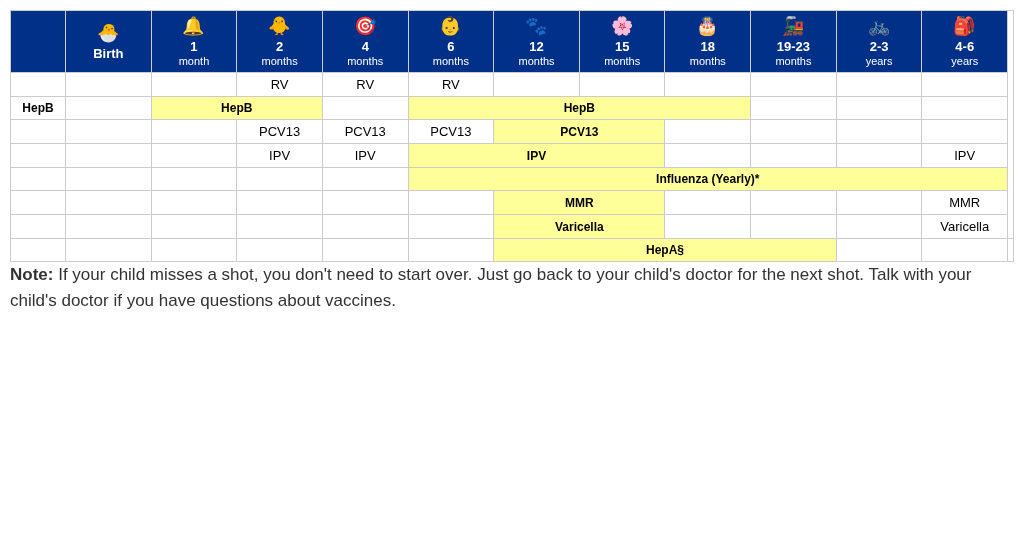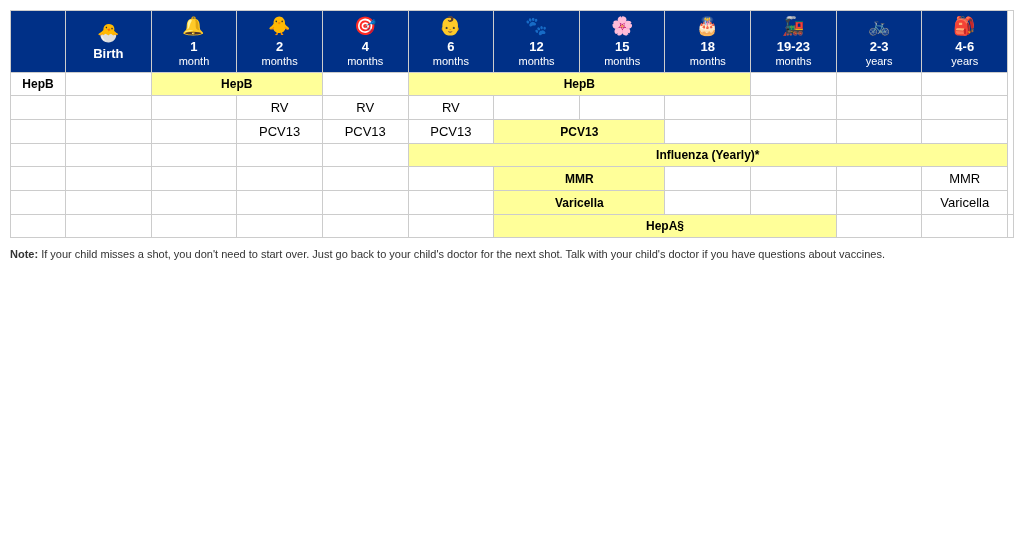"HepB" tr { order: before "RV" -> after "RV" }
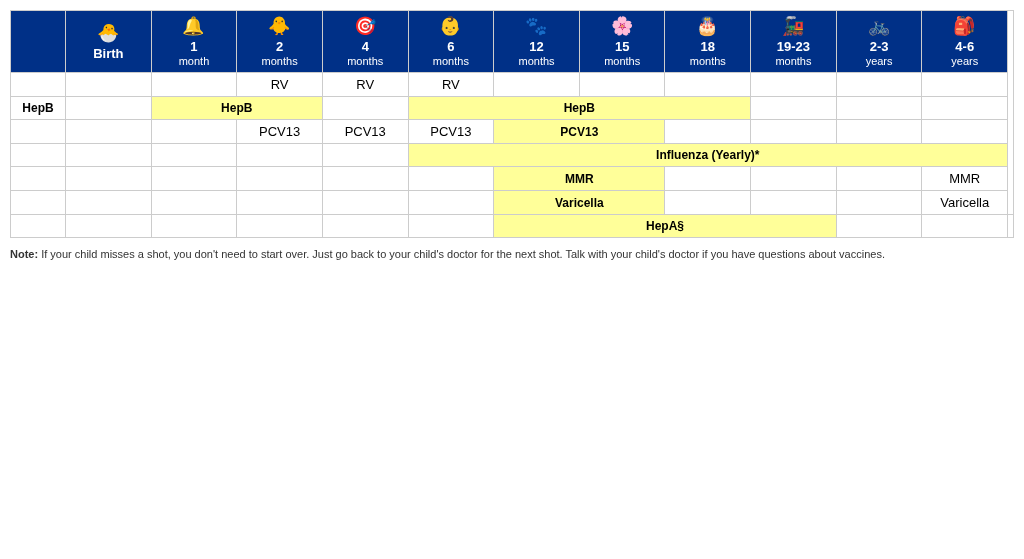"IPV" tr { html: none -> <tr> <td></td> <td></td> <td></td> <td>IPV</td> <td>IPV</td> <td>IPV</td> <td></td> <td></td> <td></td> <td>IPV</td> </tr> }
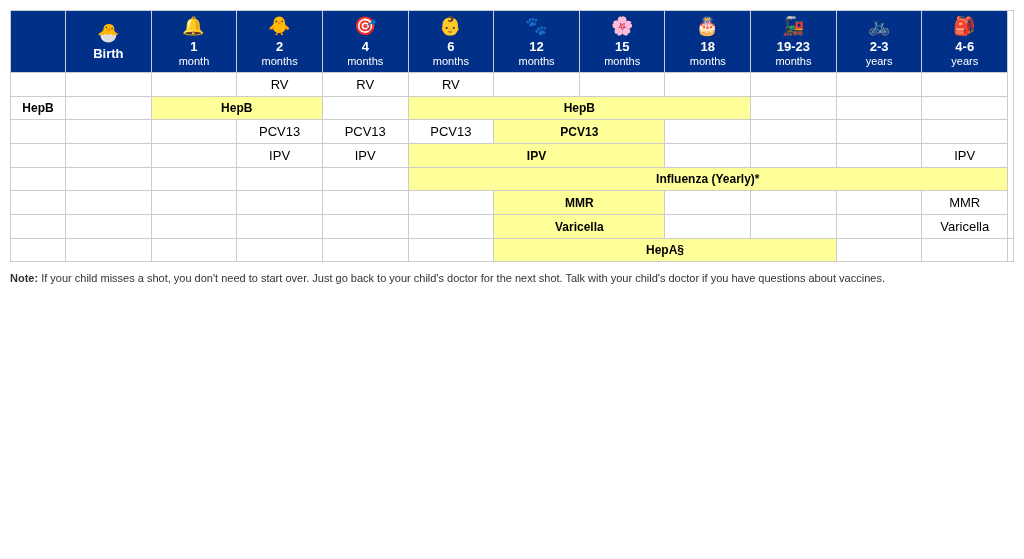"Note: If your child misses" .note { font-size: 11px -> 17px; margin-top: 8px -> none }
